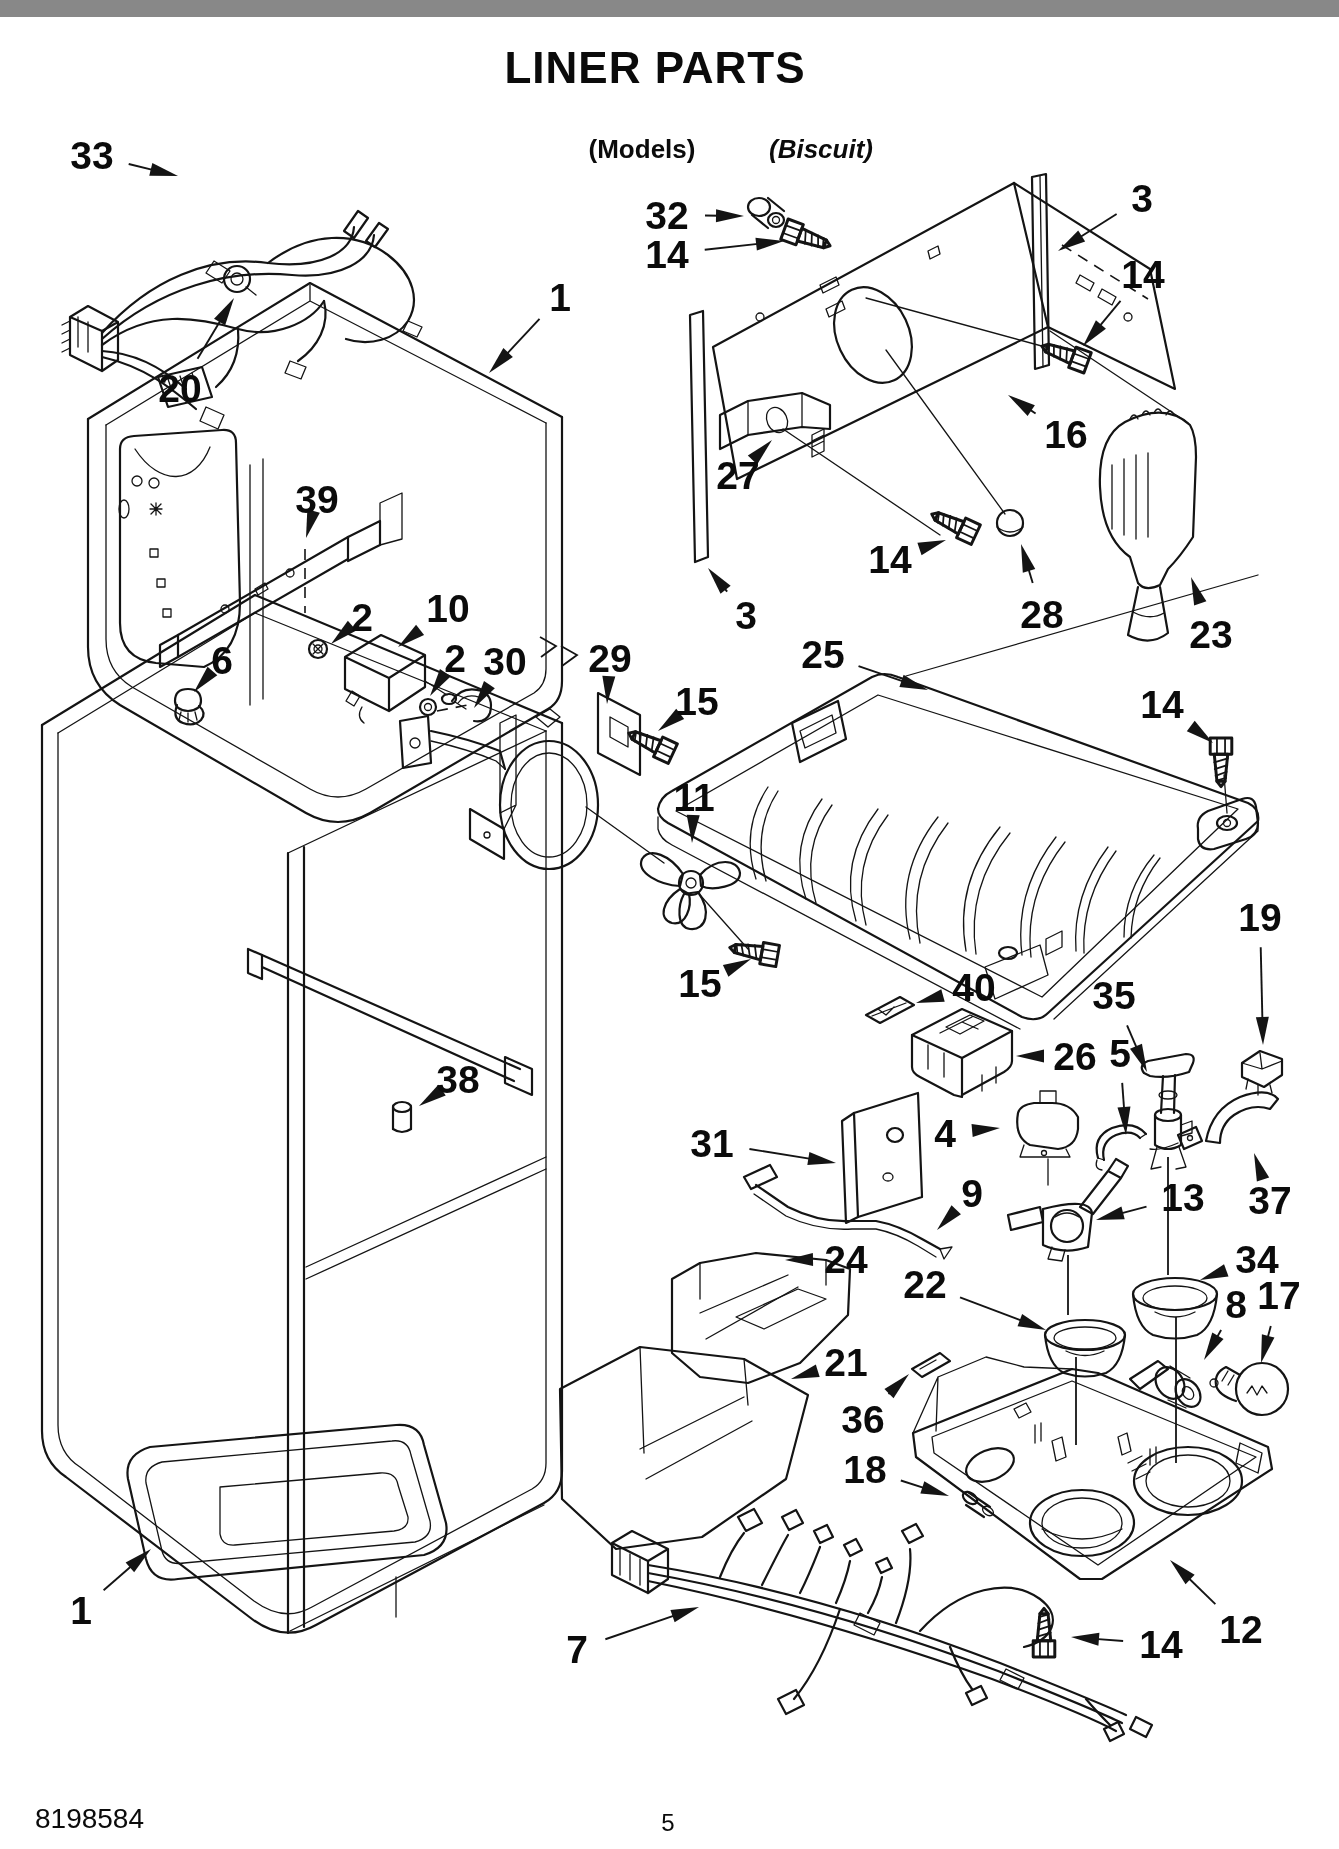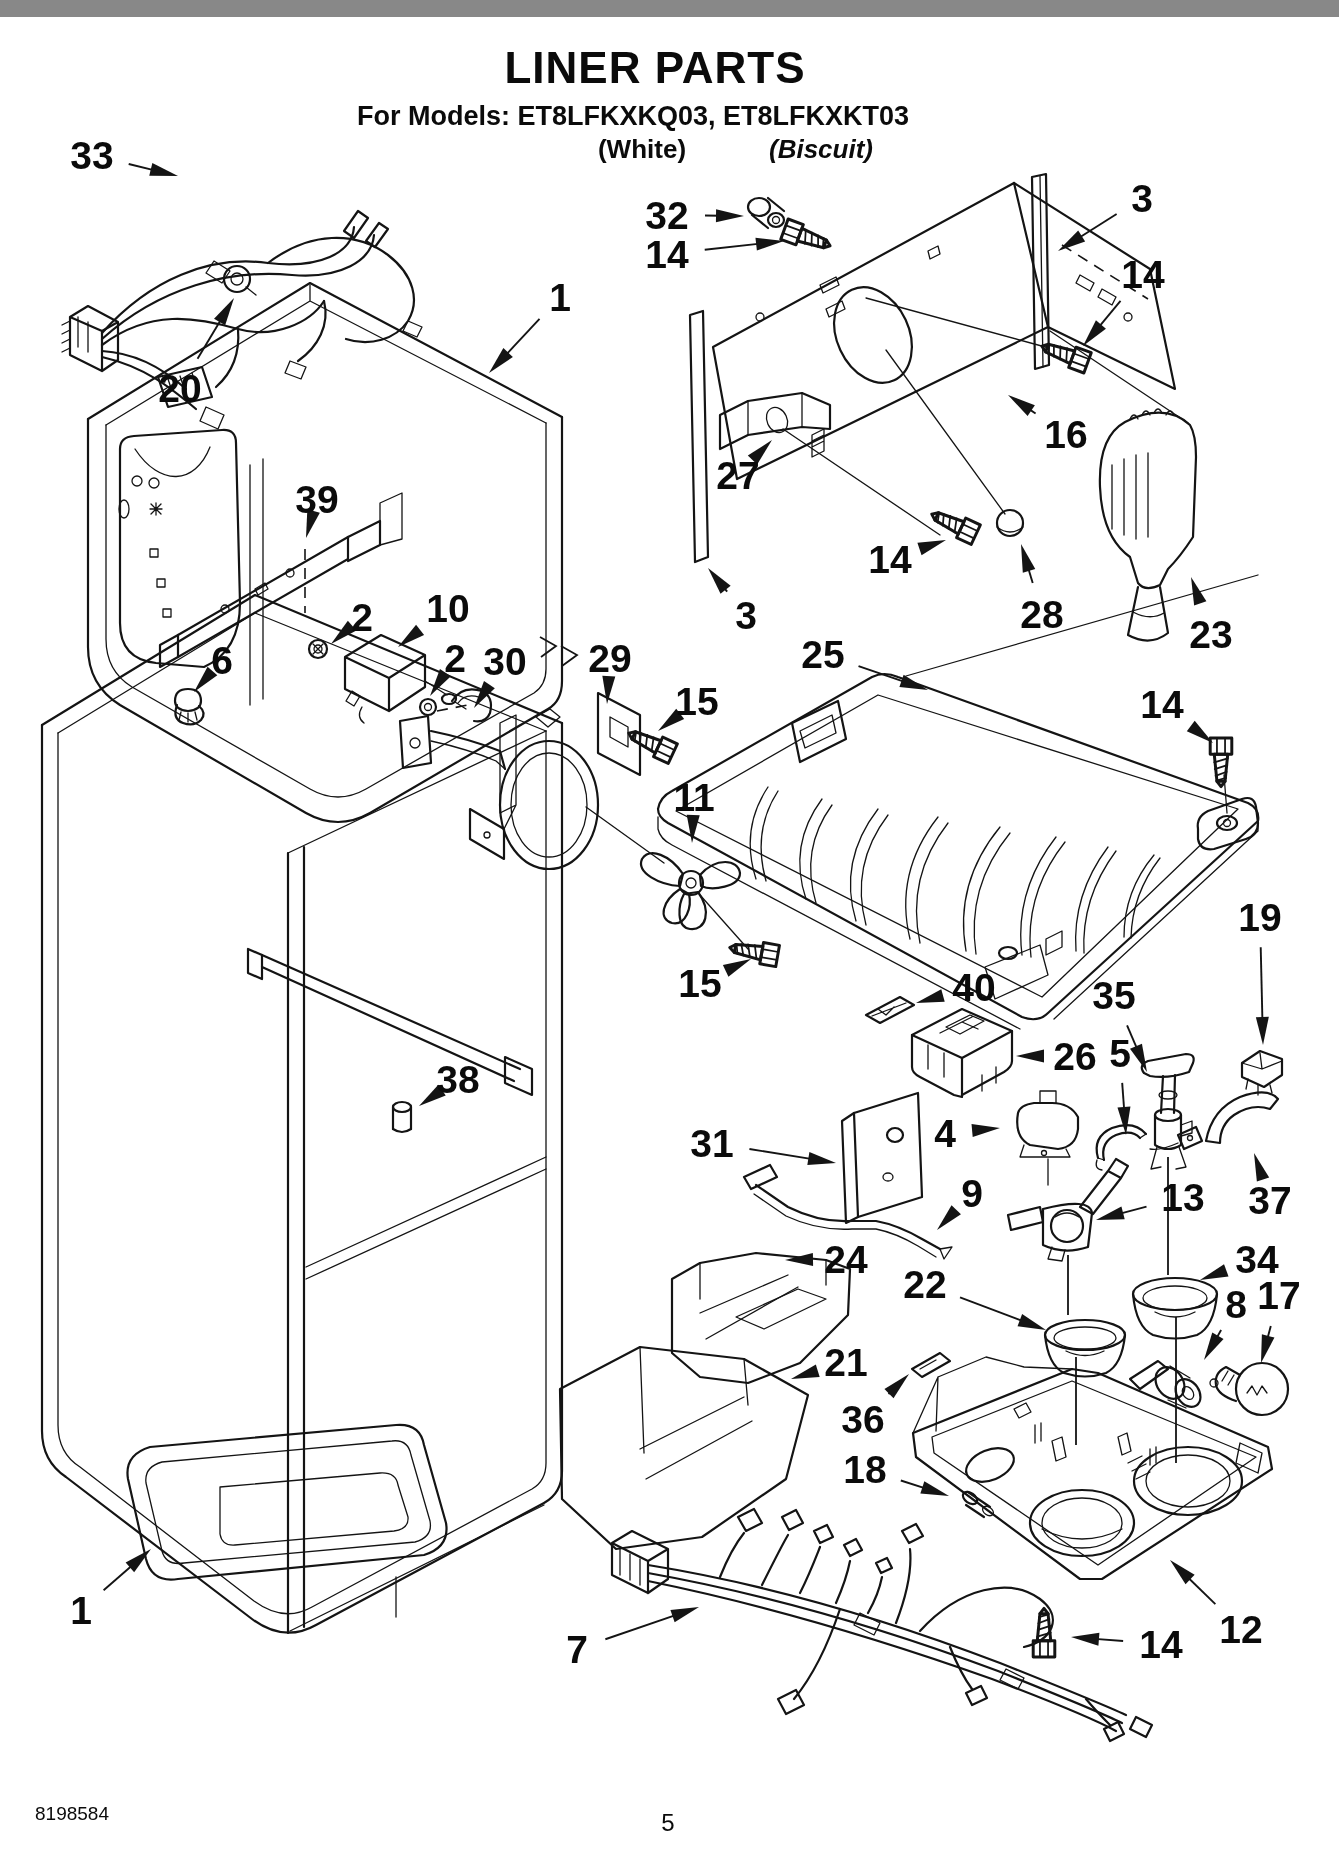"For Models: ET8LFKXKQ03, ET8LFKXKT03" div.hdr { html: <div>For Models: ET8LFKXKQ03, ET8LFKXKT03</div> -> none }
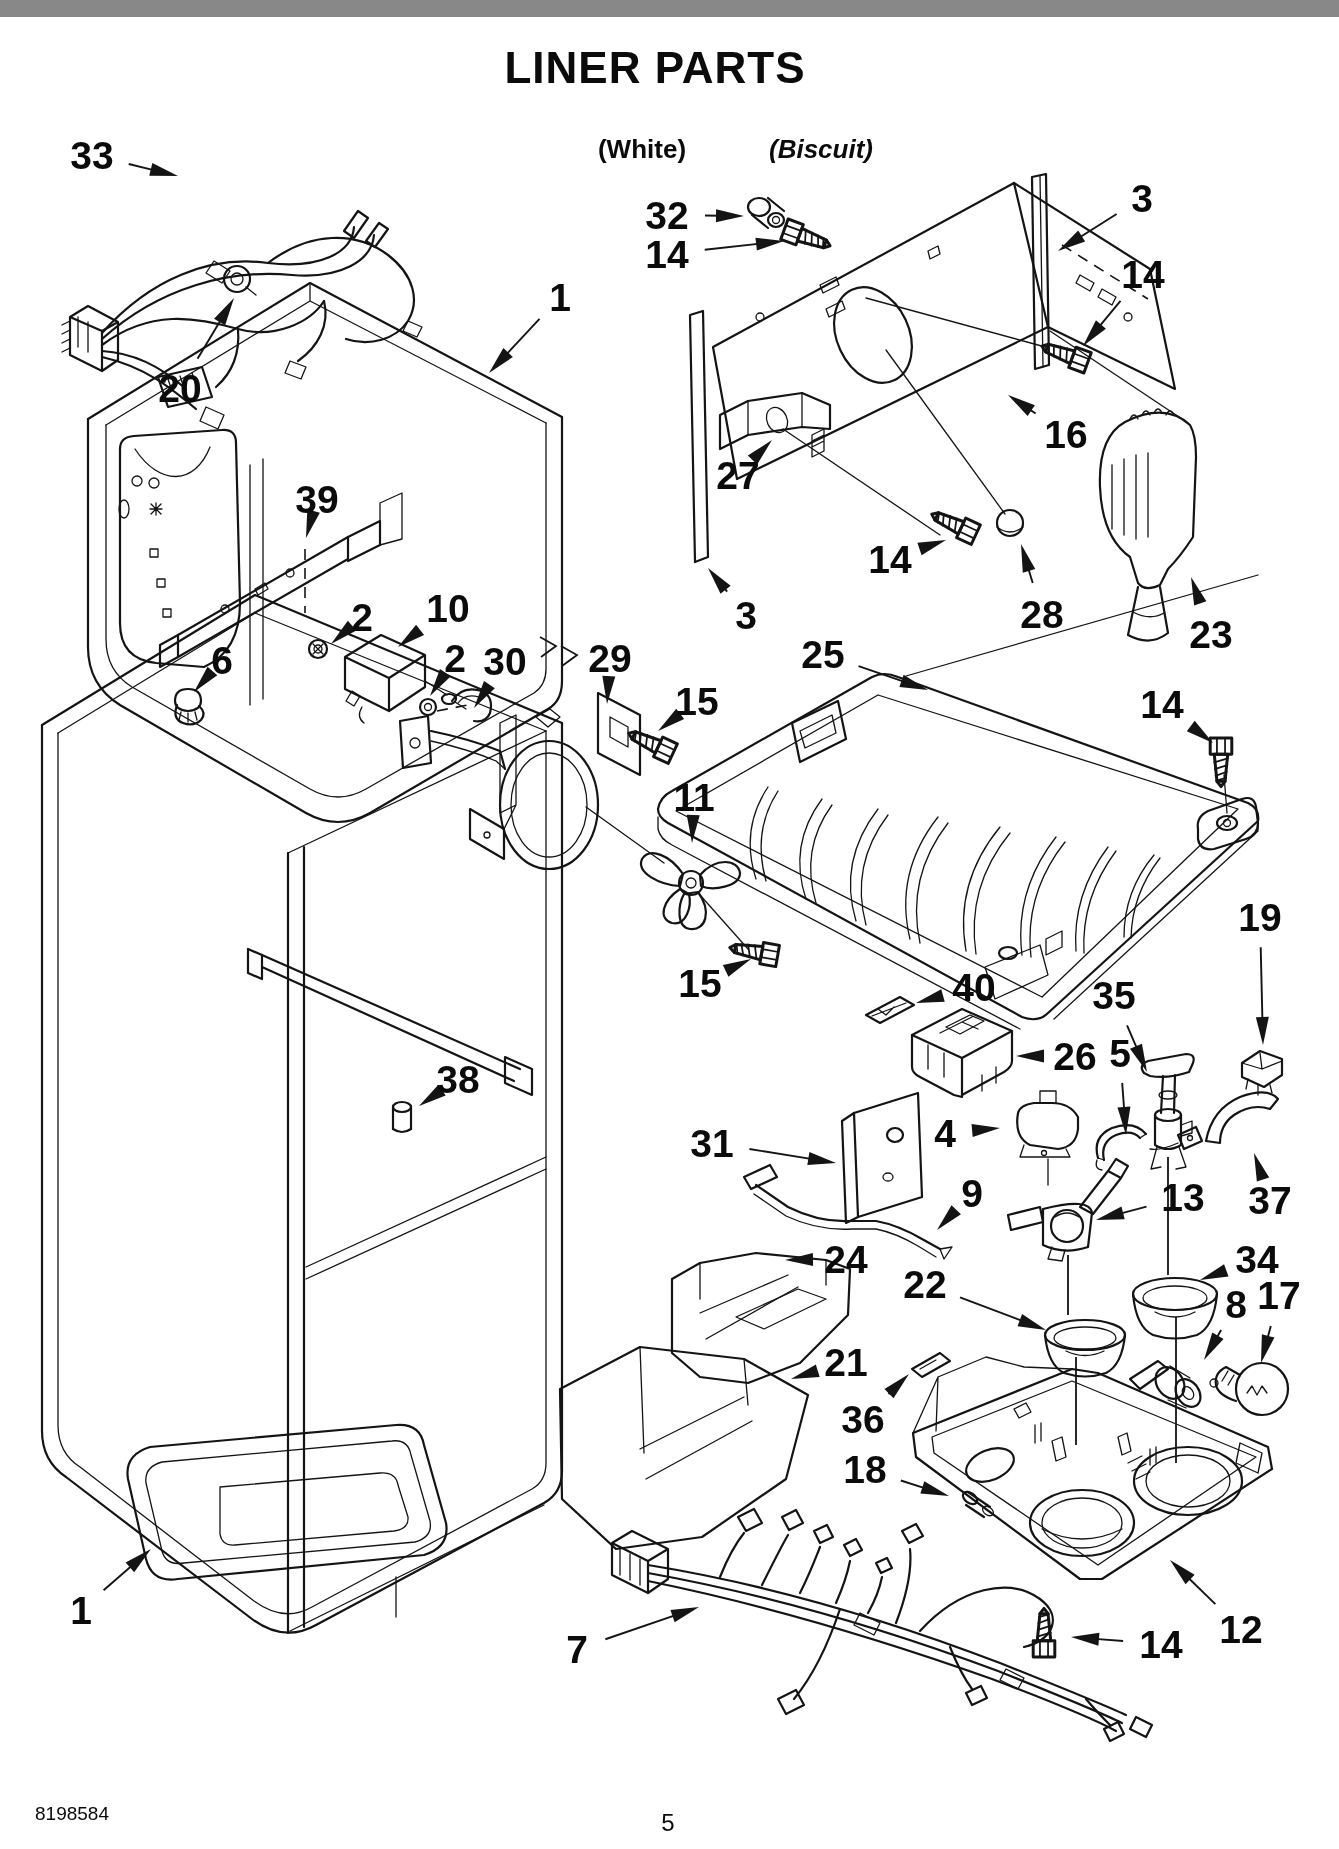"(White)" div.hdr { text: White -> Models }
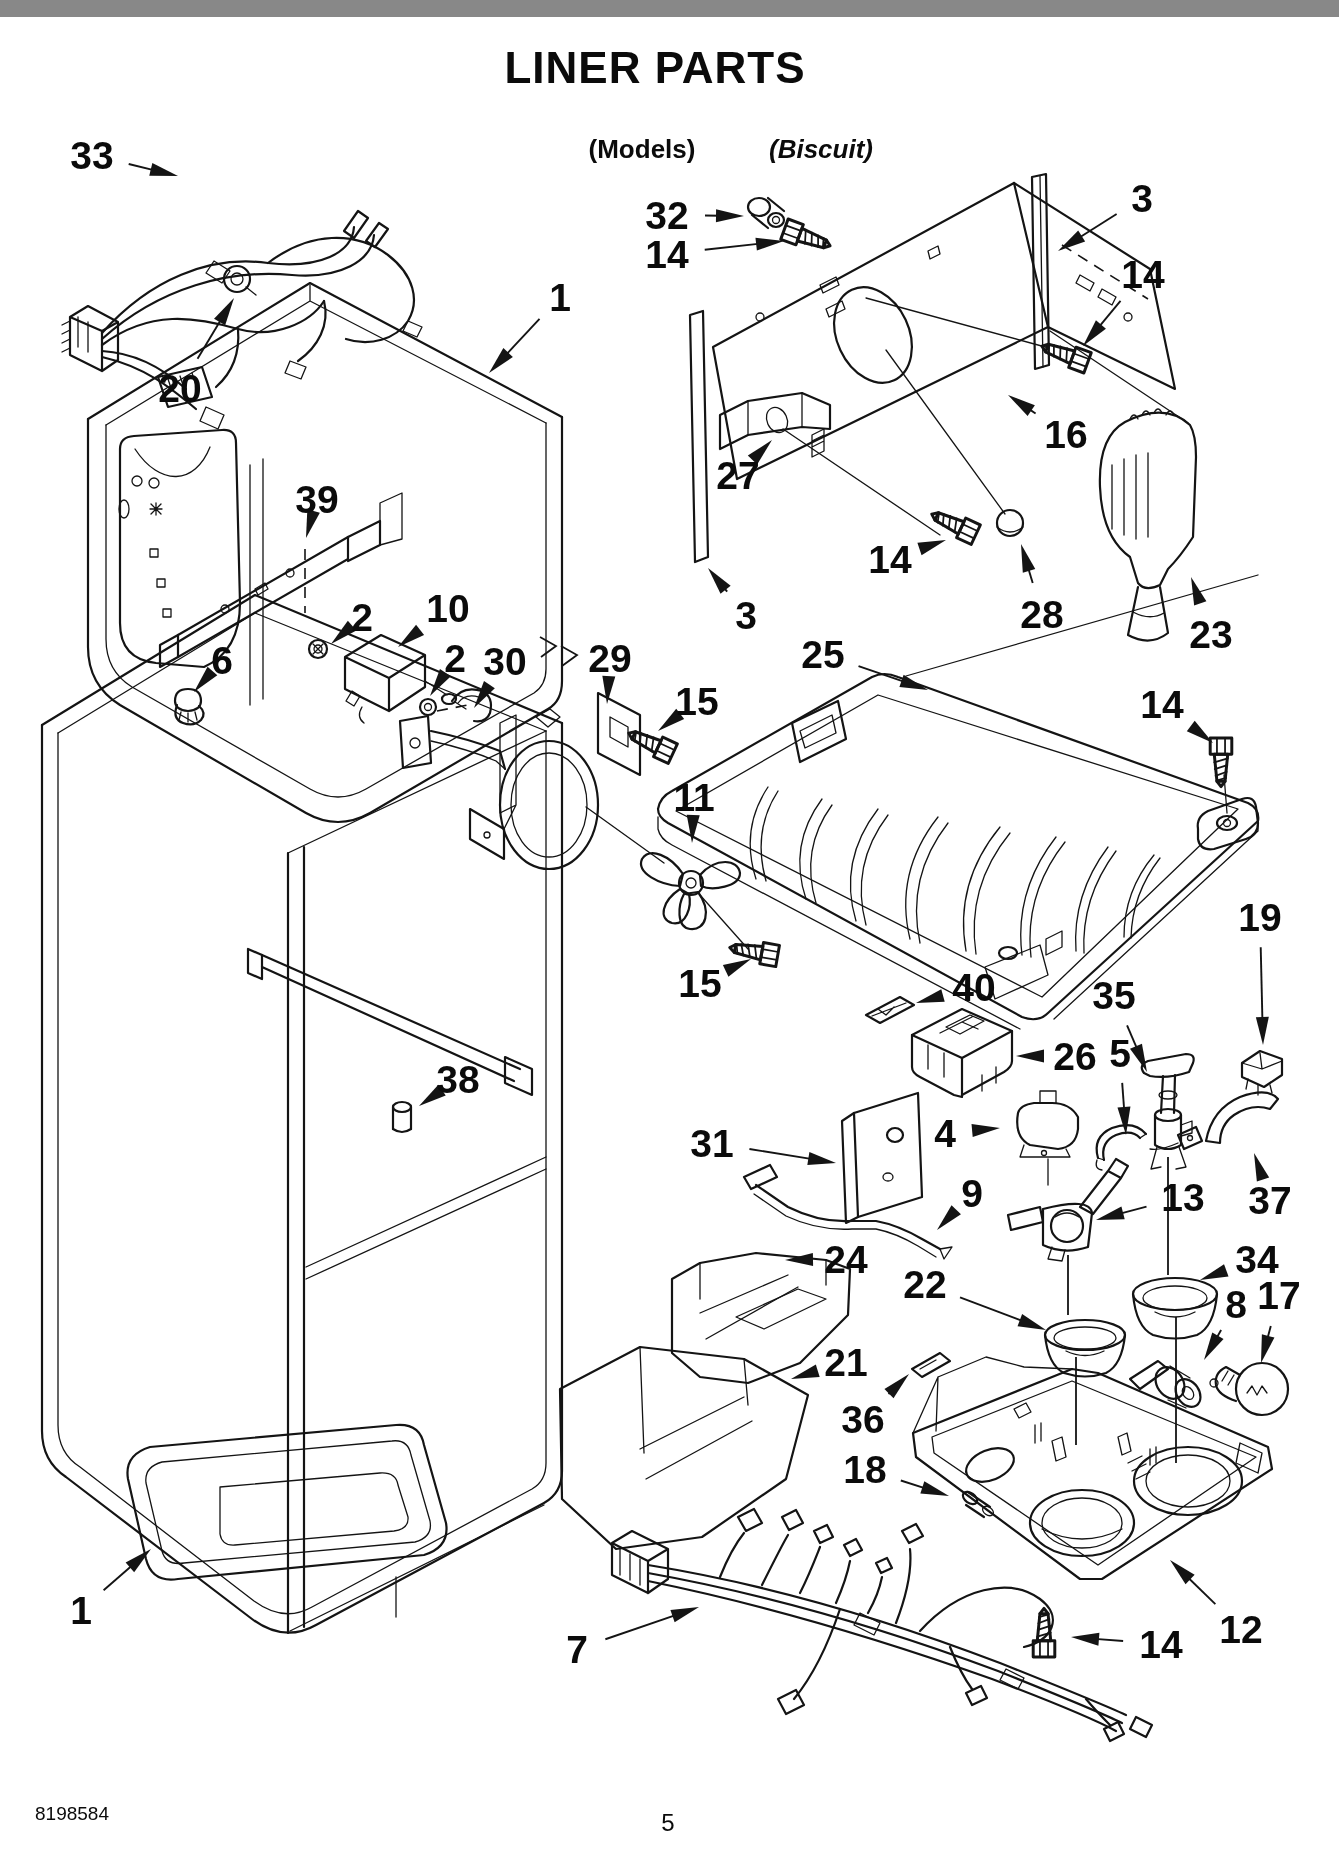"8198584" .ftr { font-size: 19px -> 28px }
